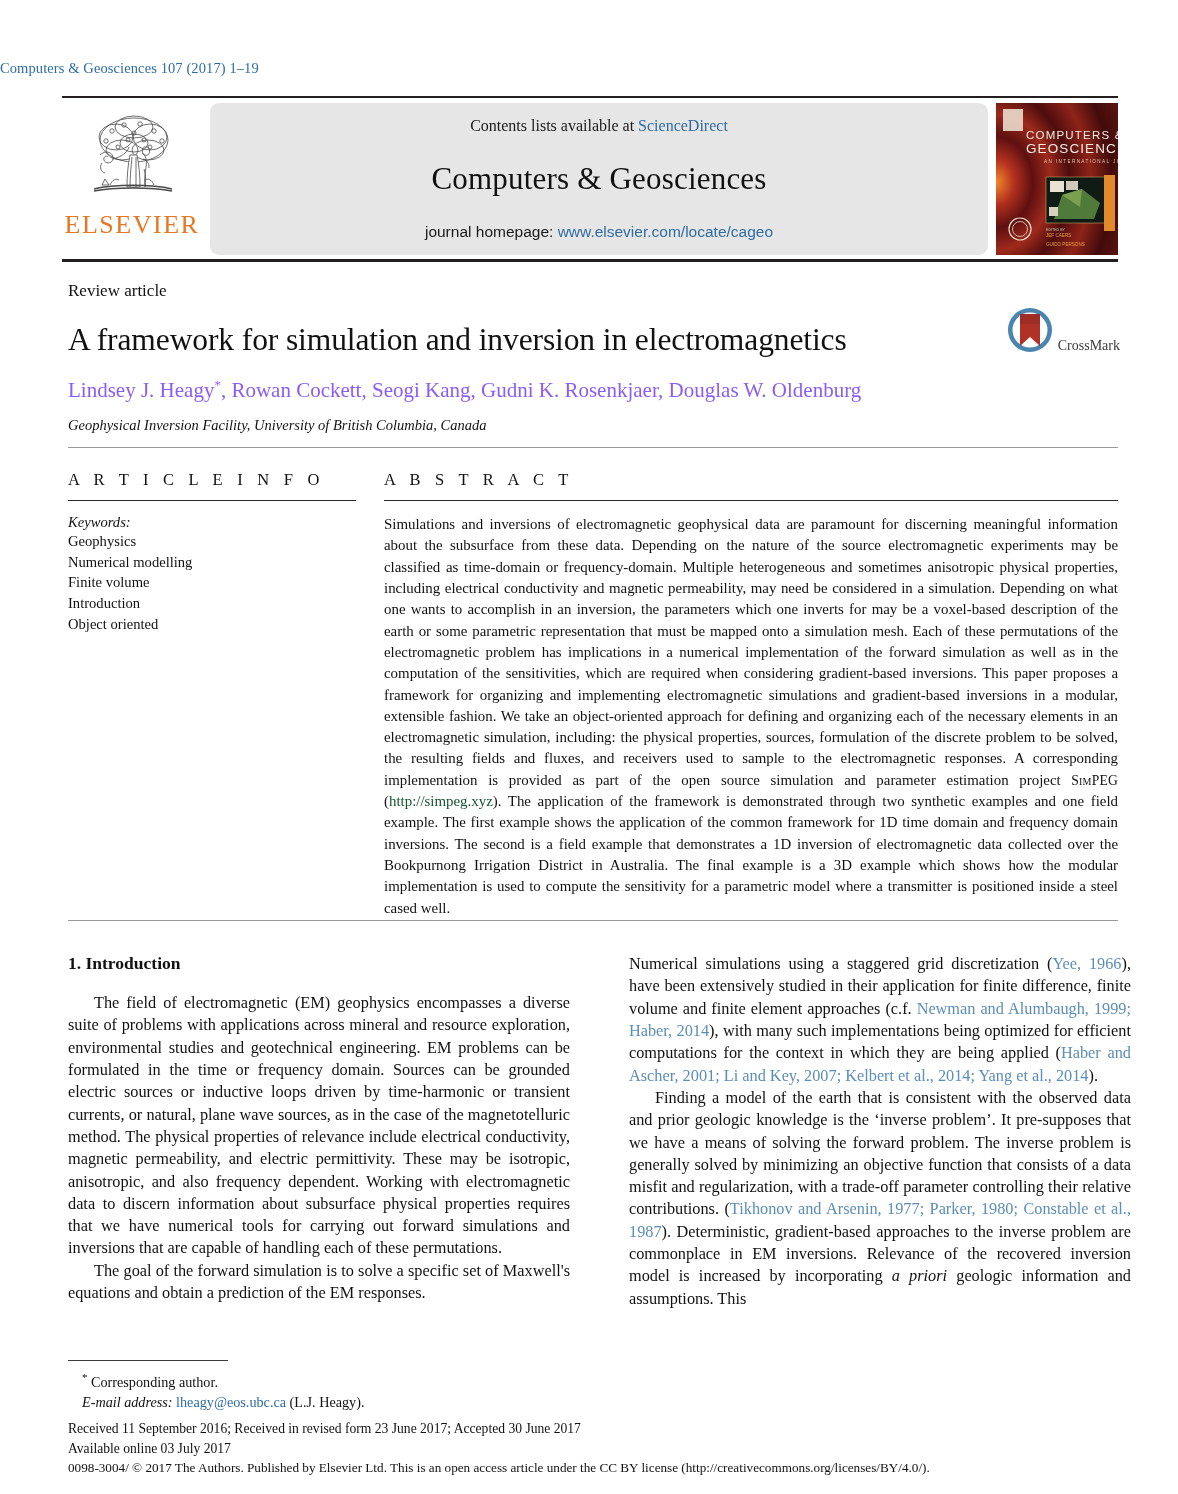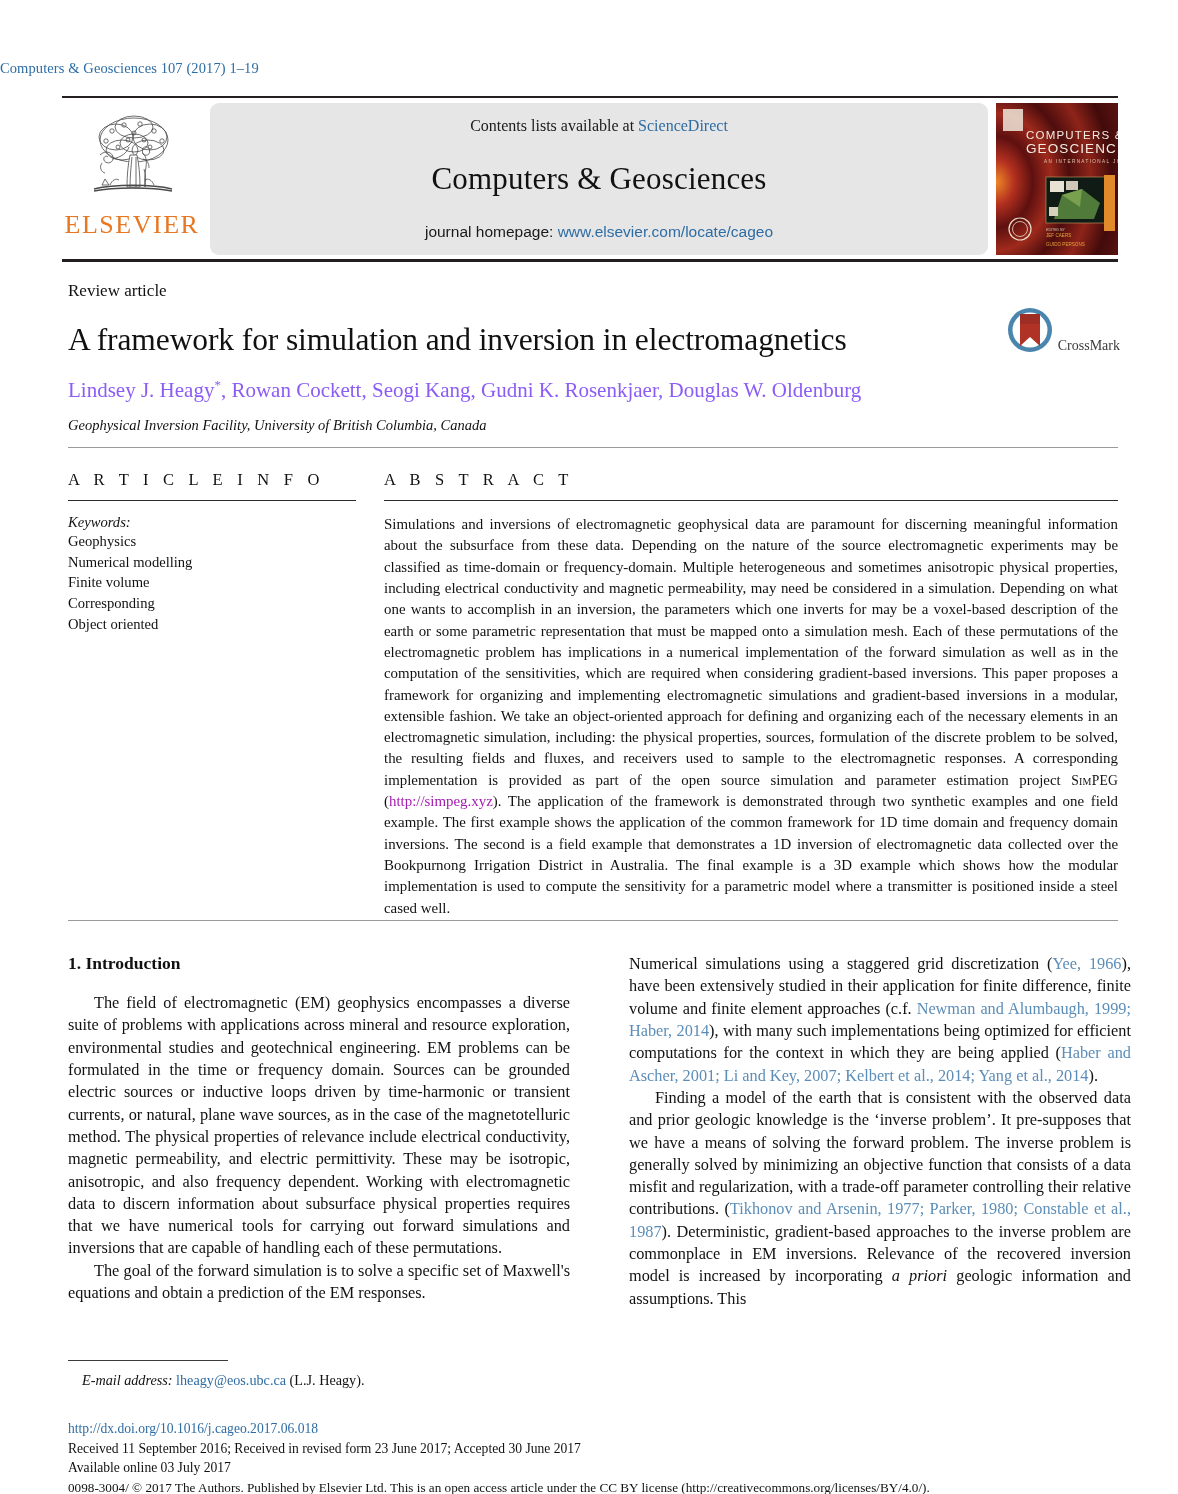"Corresponding" li { text: Corresponding -> Introduction }
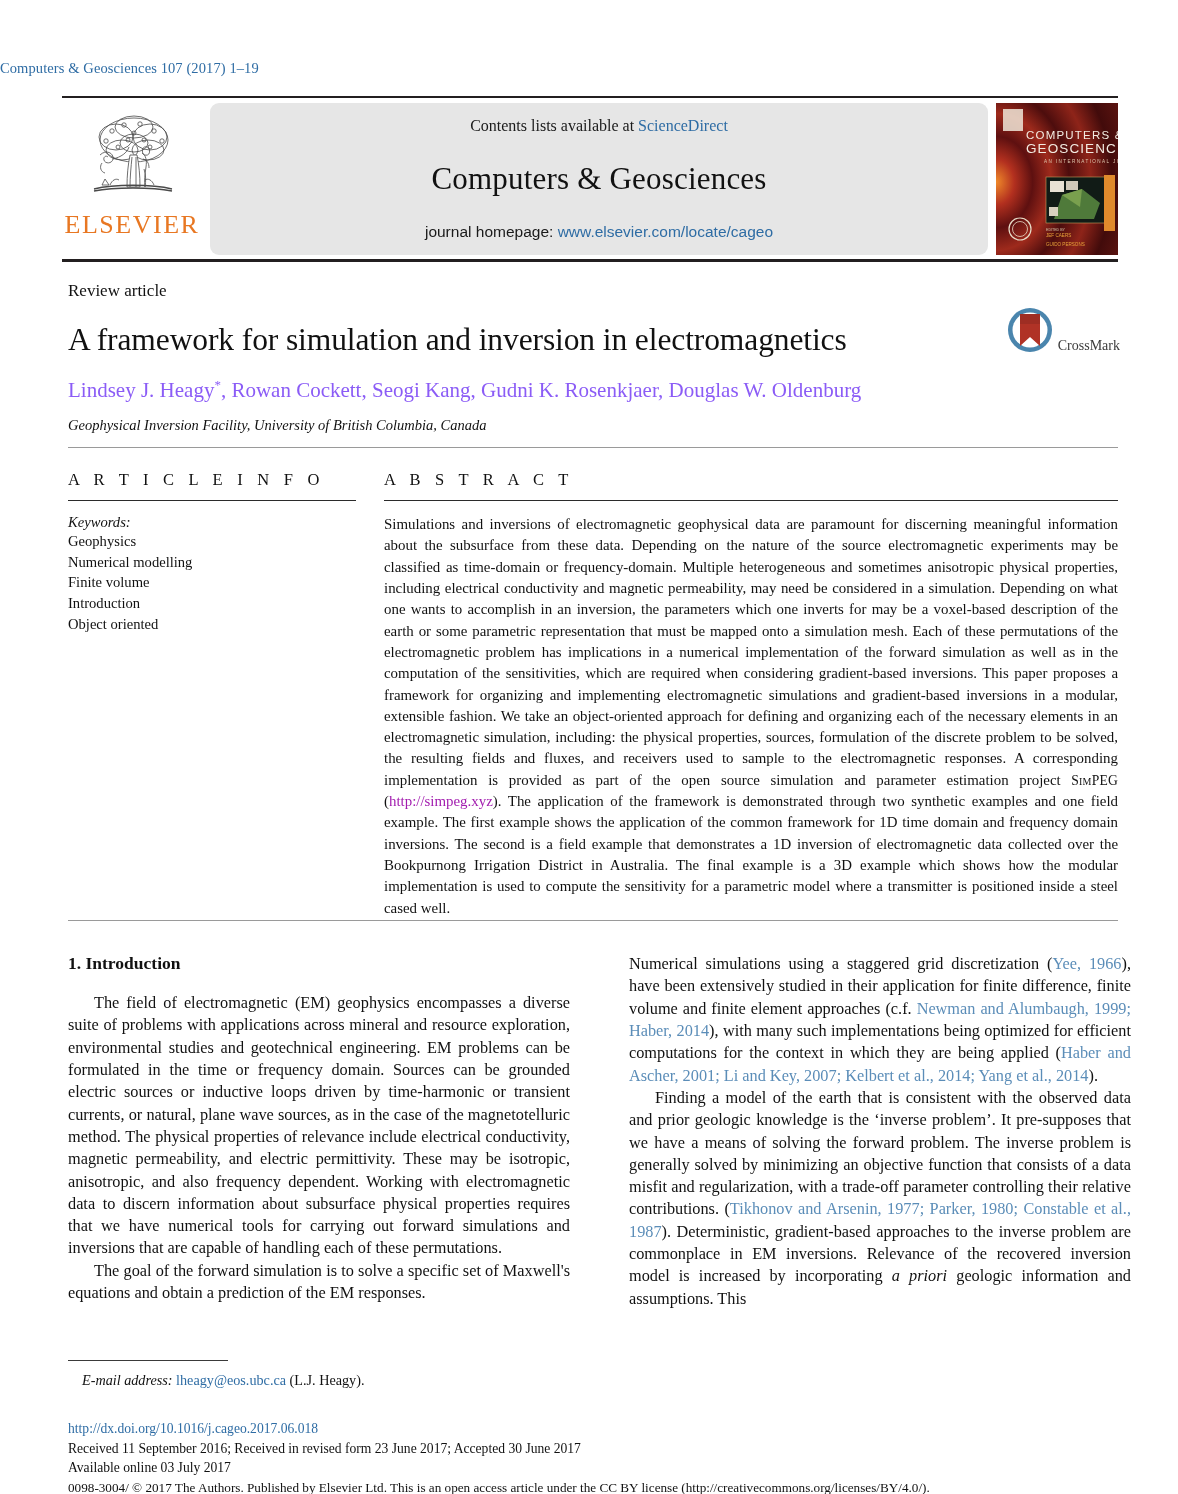"http://simpeg.xyz" .abstract-text a { color: #a21caf -> #14532d }
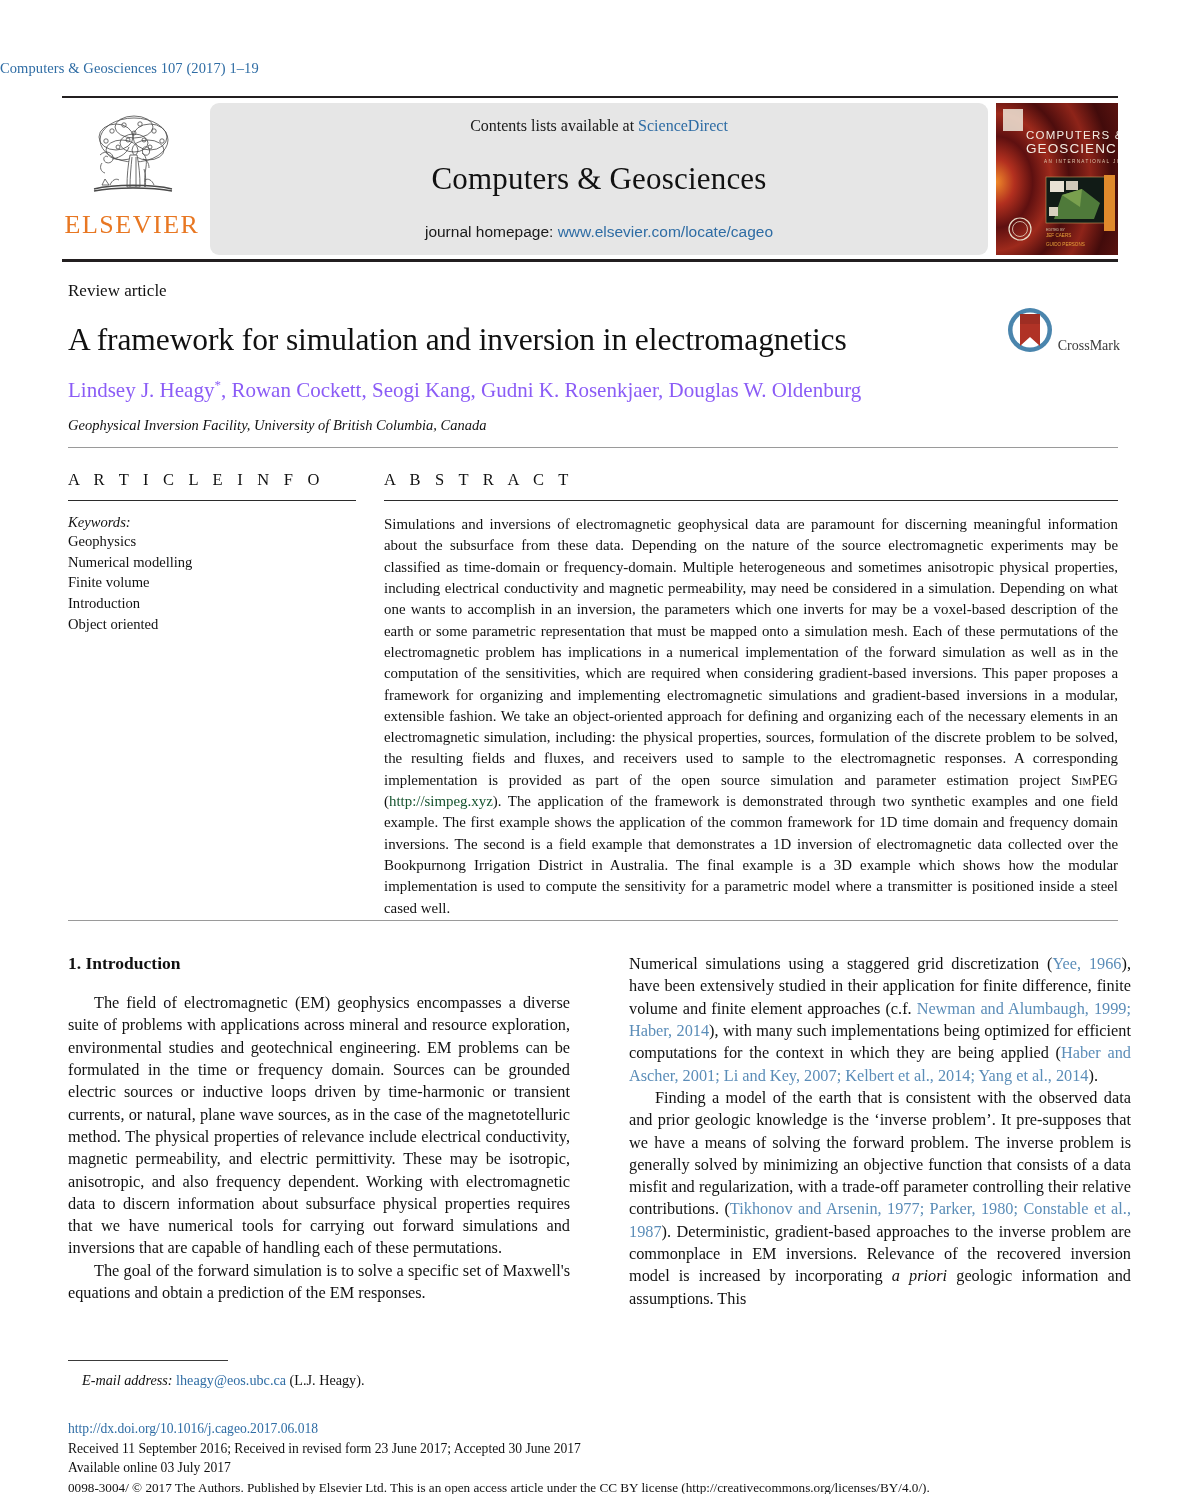"* Corresponding author." div.fn-line { html: none -> <div><sup>*</sup> <span>Corresponding author.</span></div> }
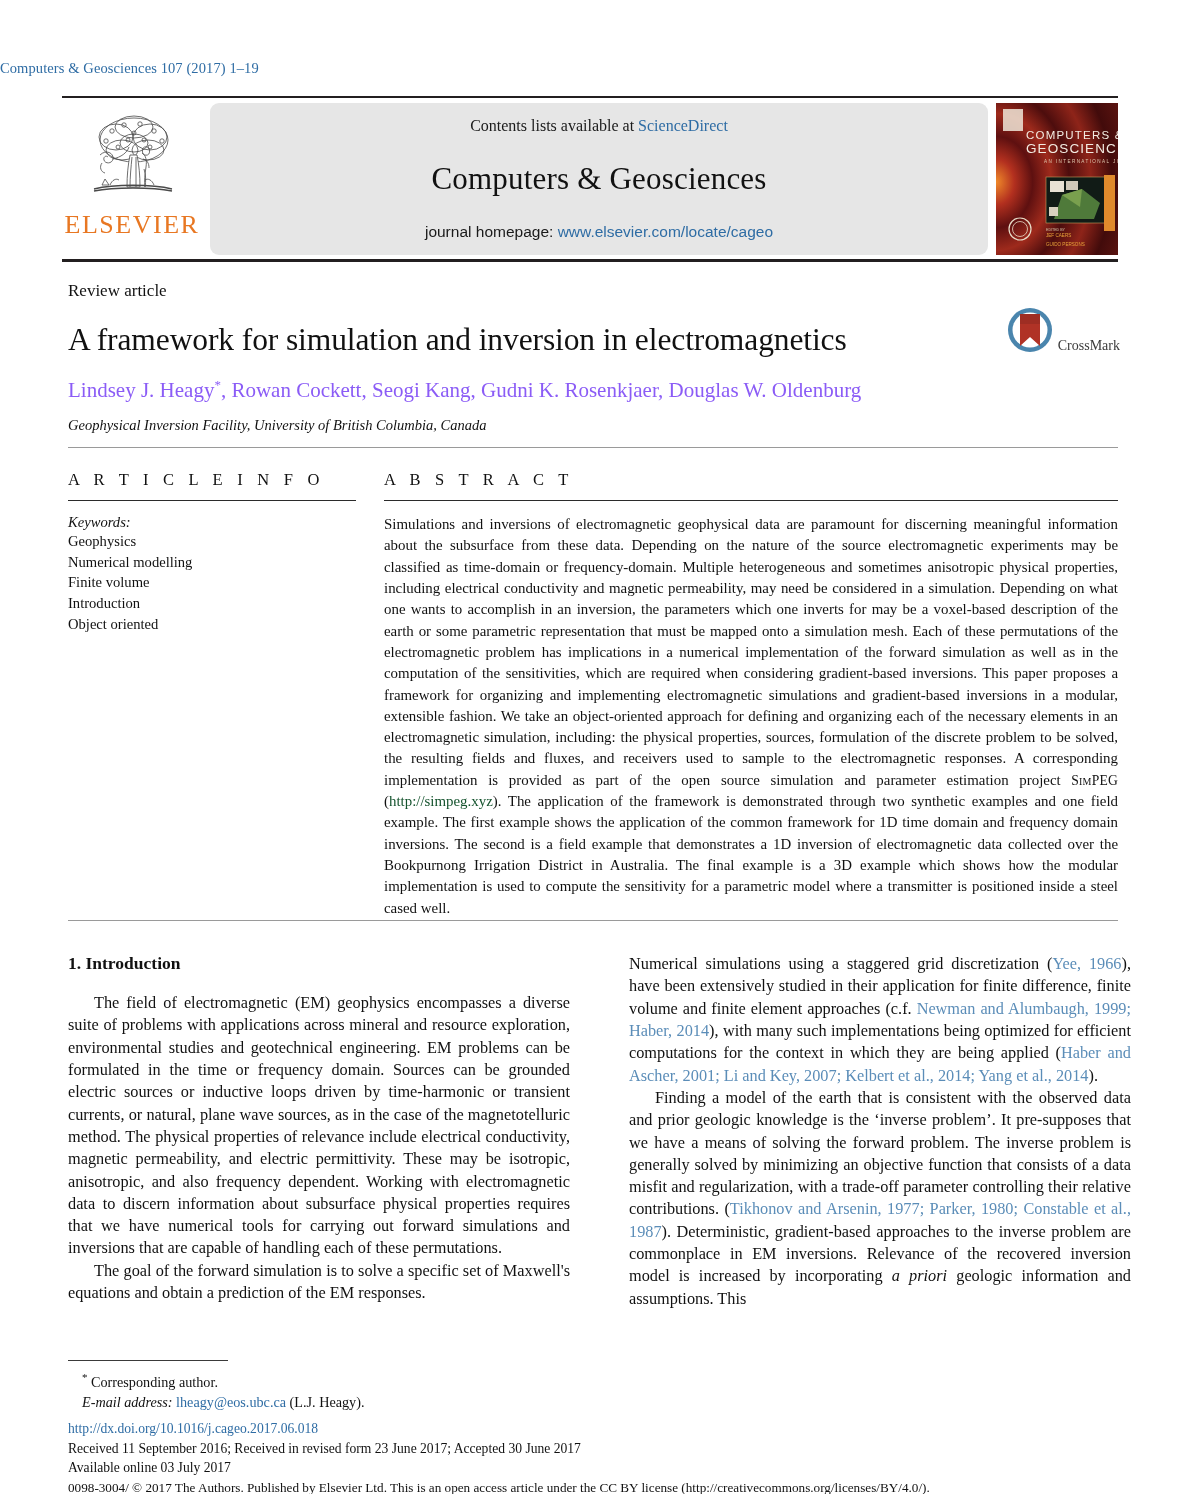"http://dx.doi.org/10.1016/j.cageo.2017.0" div.footer-doi { html: <div>http://dx.doi.org/10.1016/j.cageo.2017.06.018</div> -> none }
